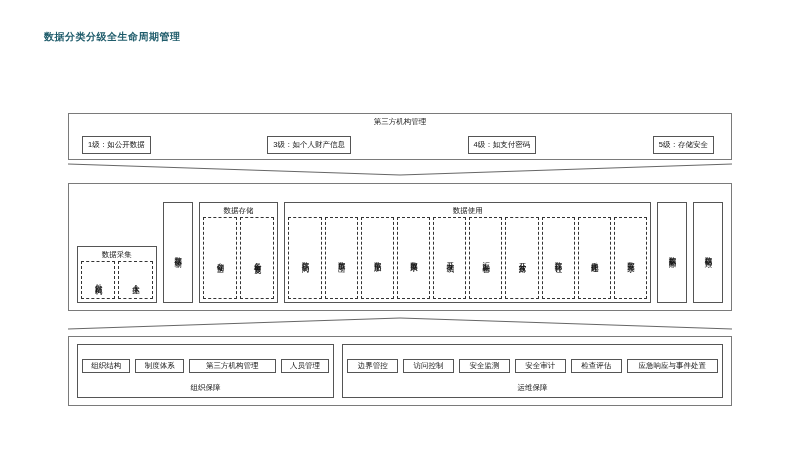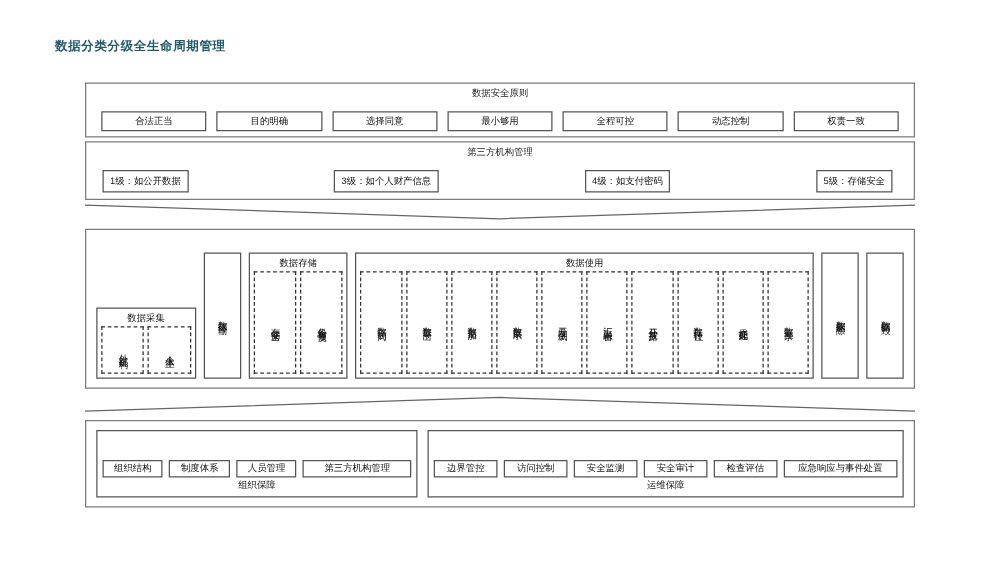"数据安全原则" div.panel { html: <div> <div>数据安全原则</div> <div> <div>合法正当</div> <div>目的明确</div> <div>选择同意</div> <div>最小够用</div> <div>全程可控</div> <div>动态控制</div> <div>权责一致</div> </div> </div> -> none }
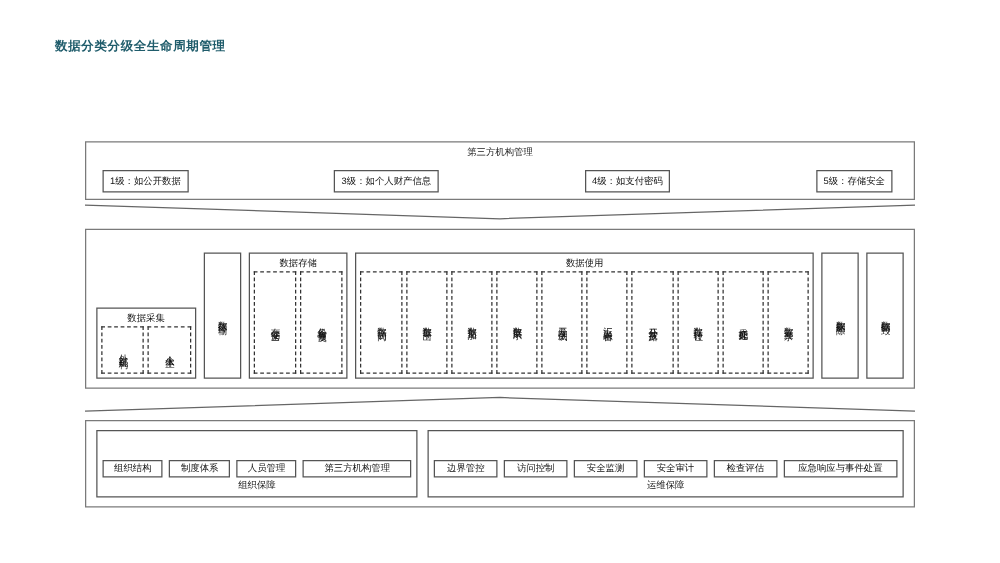"组织结构" .guar-items { align-items: flex-end -> center }
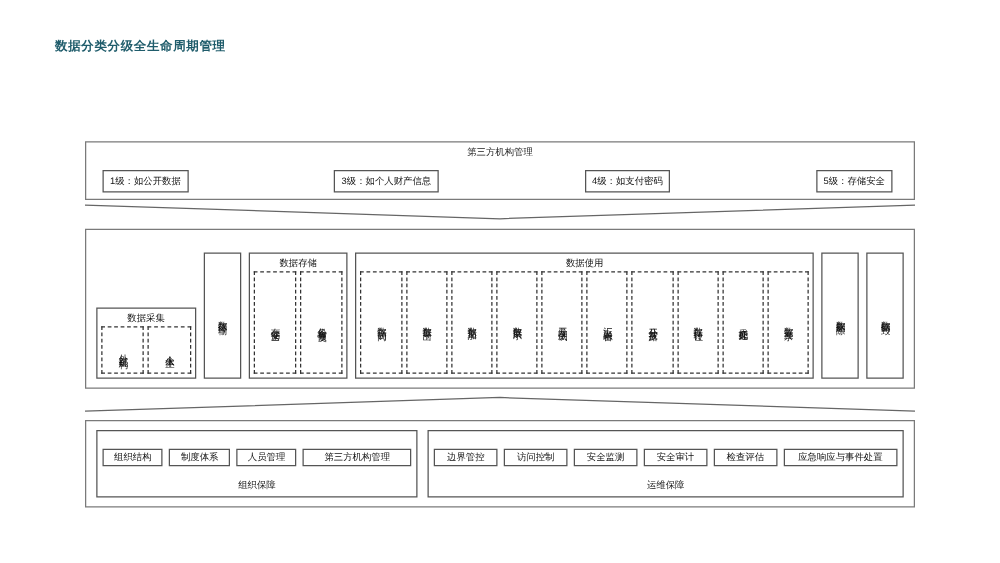"人员管理" div.guar-cell { order: before "第三方机构管理" -> after "第三方机构管理" }
